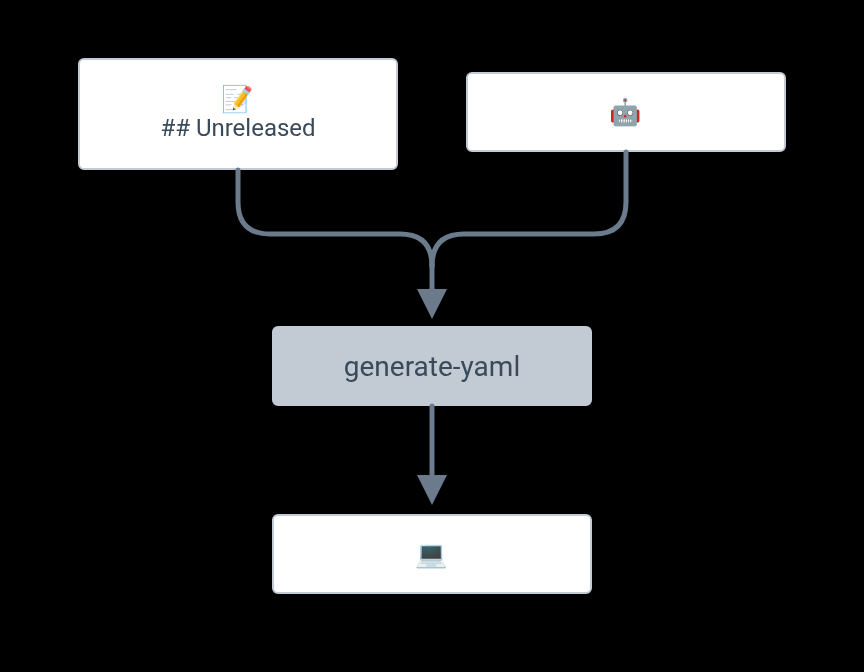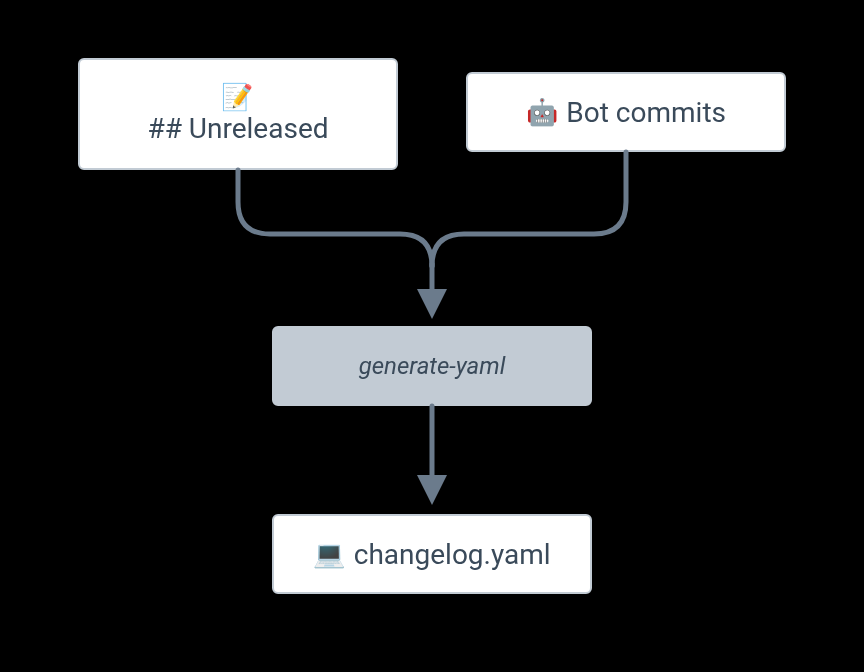"## Unreleased" .line2 { font-size: 28px -> 24px }
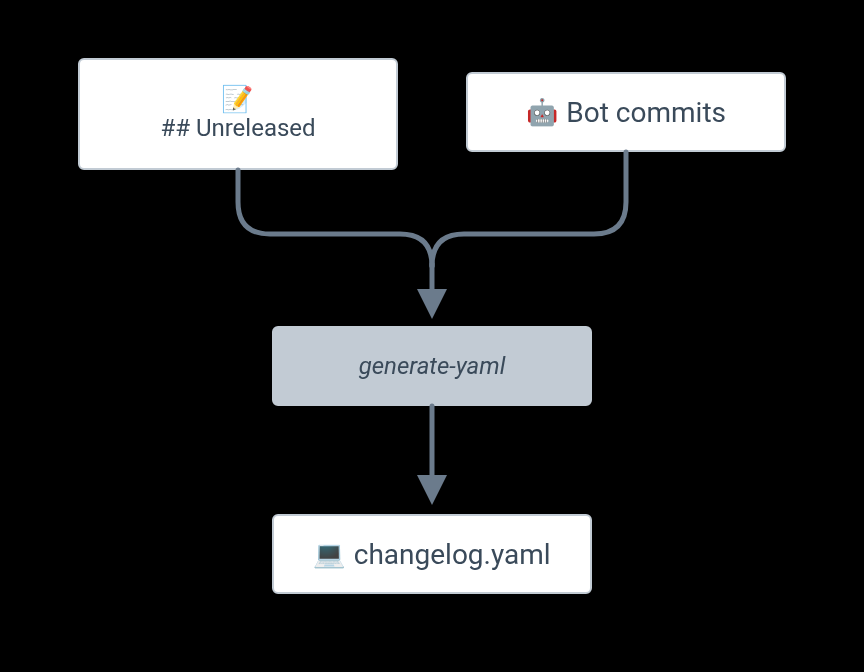"Bot commits" span { html: <span>Bot commits</span> -> none }
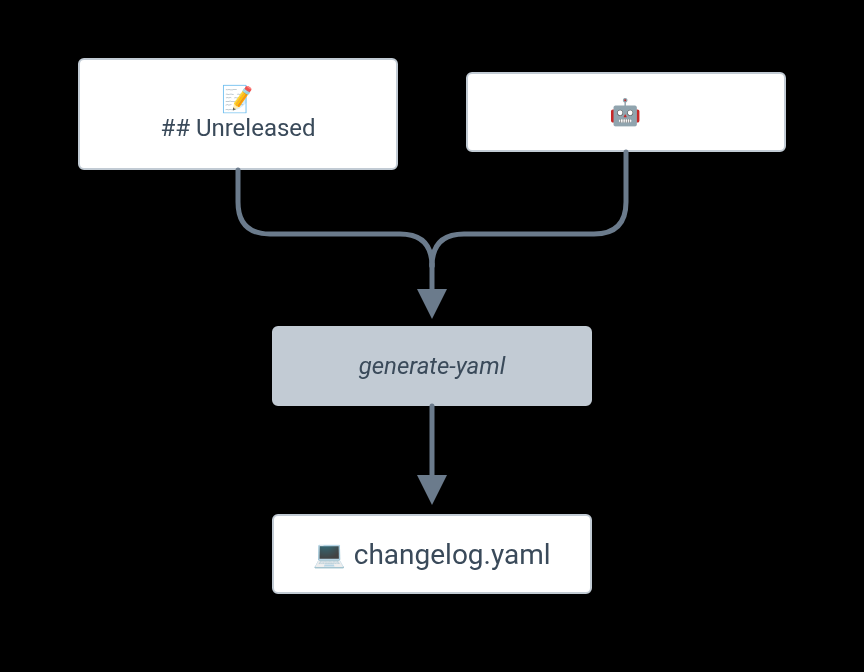"generate-yaml" .proc-label { font-size: 24px -> 28px; font-style: italic -> none }
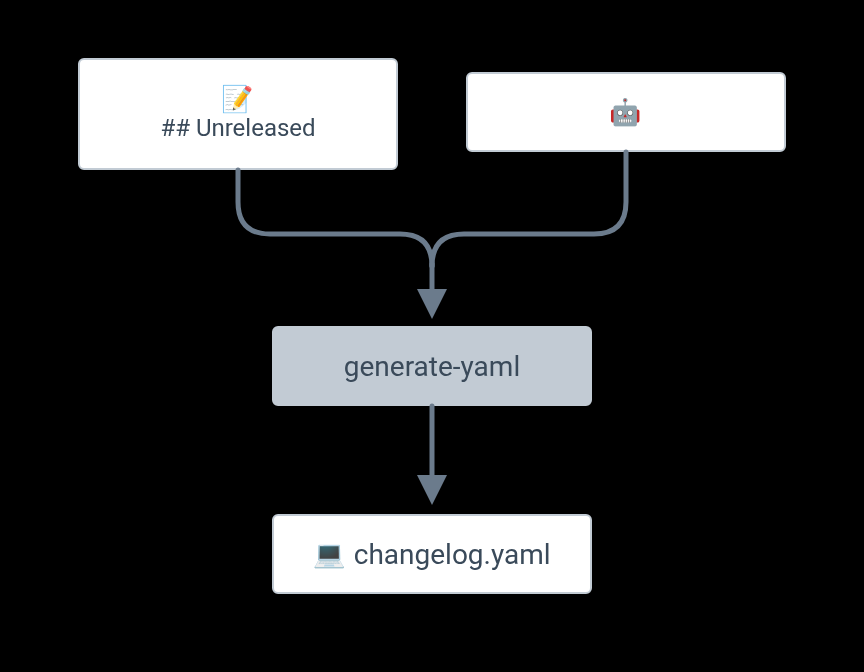"changelog.yaml" span { html: <span>changelog.yaml</span> -> none }
